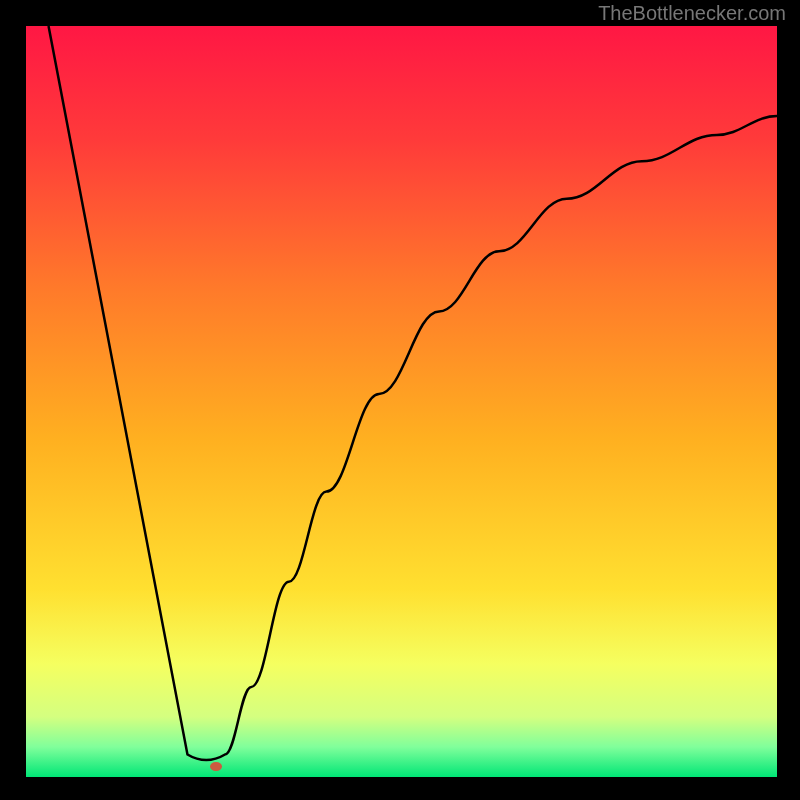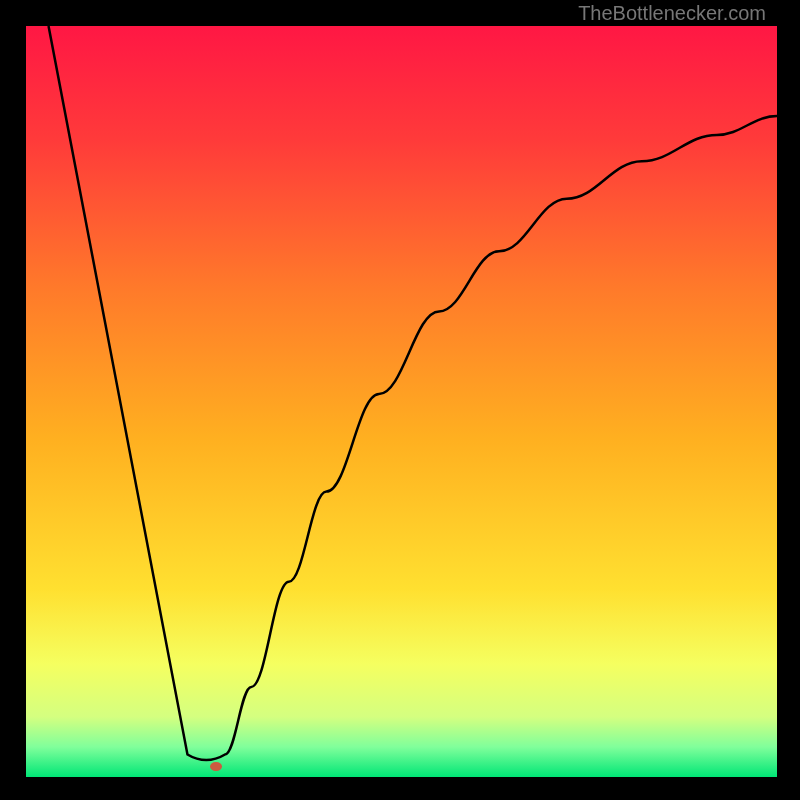"TheBottlenecker.com" .watermark { right: 34px -> 14px }
